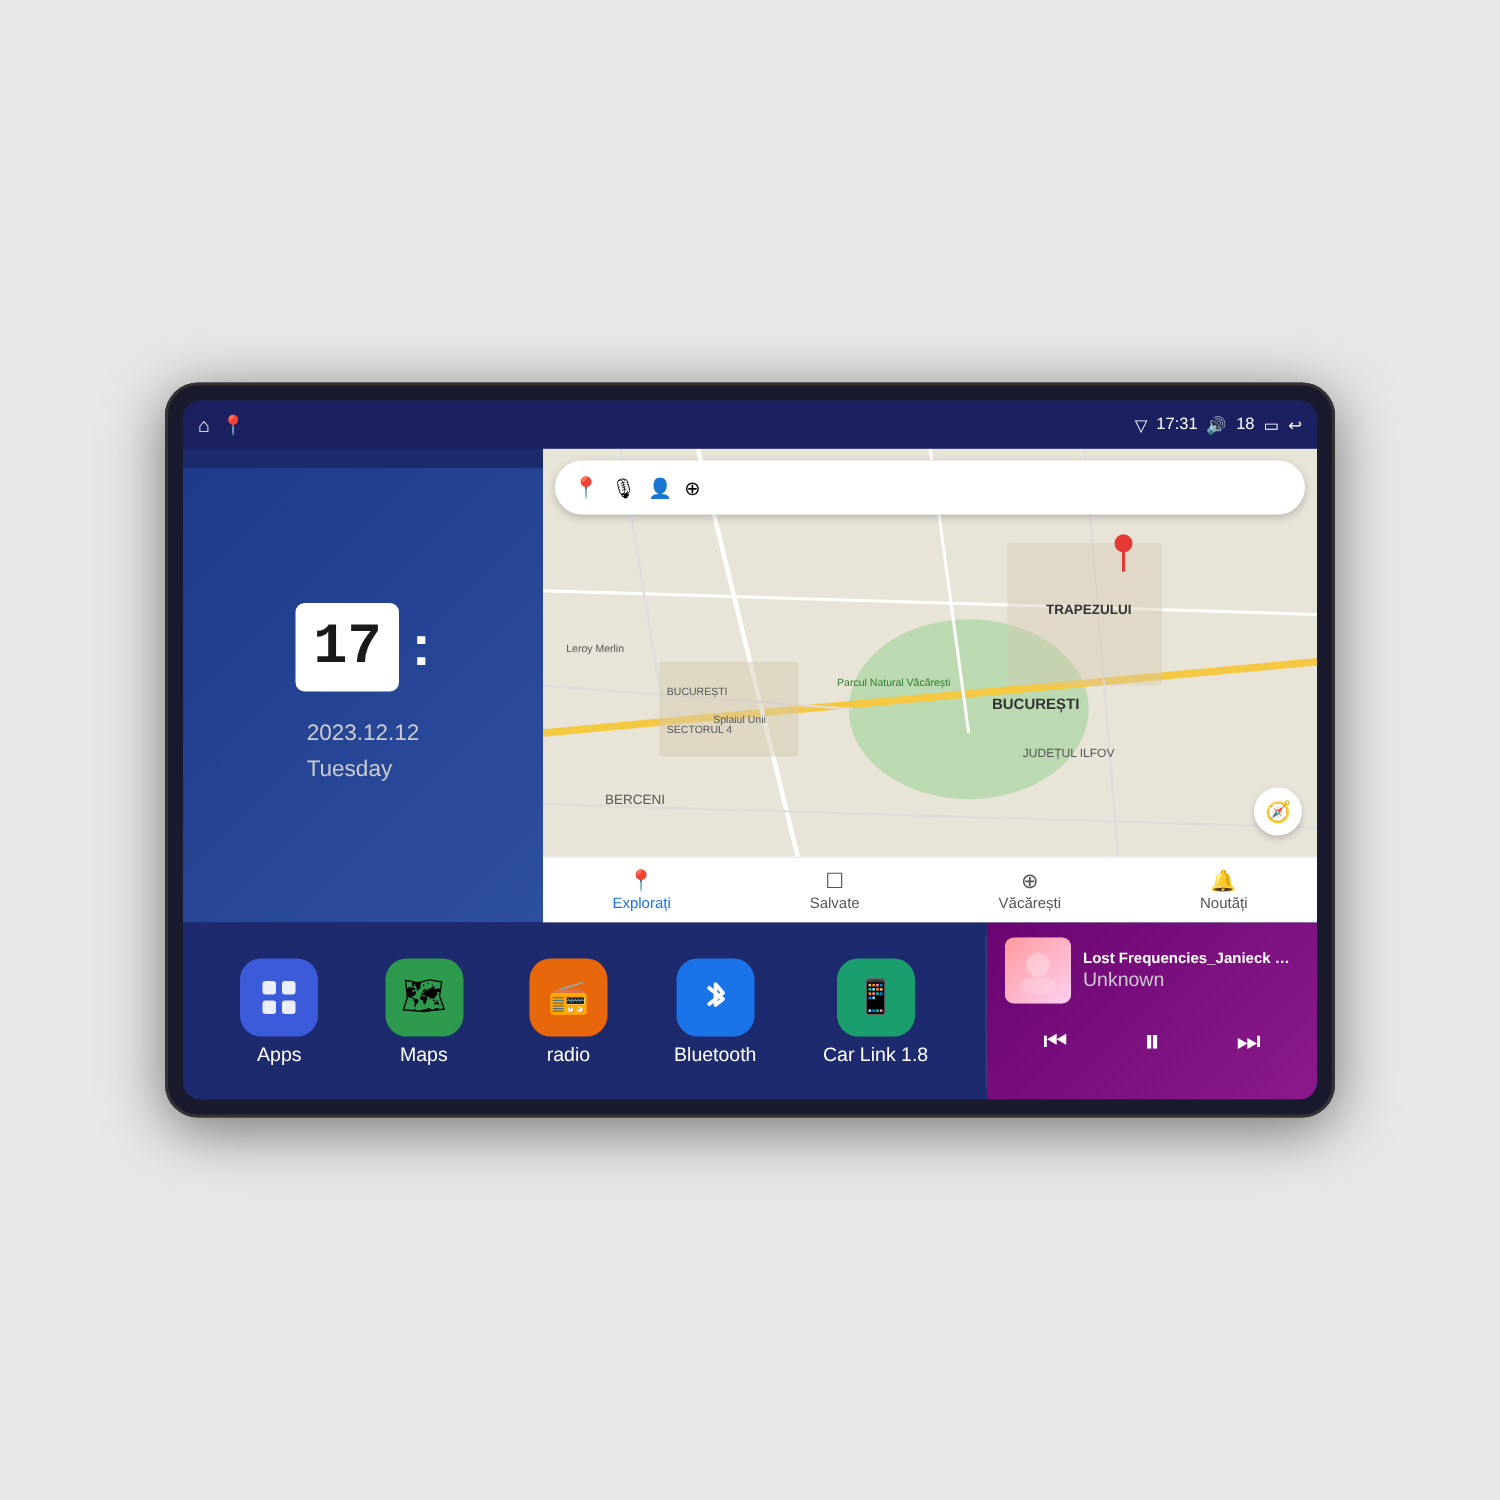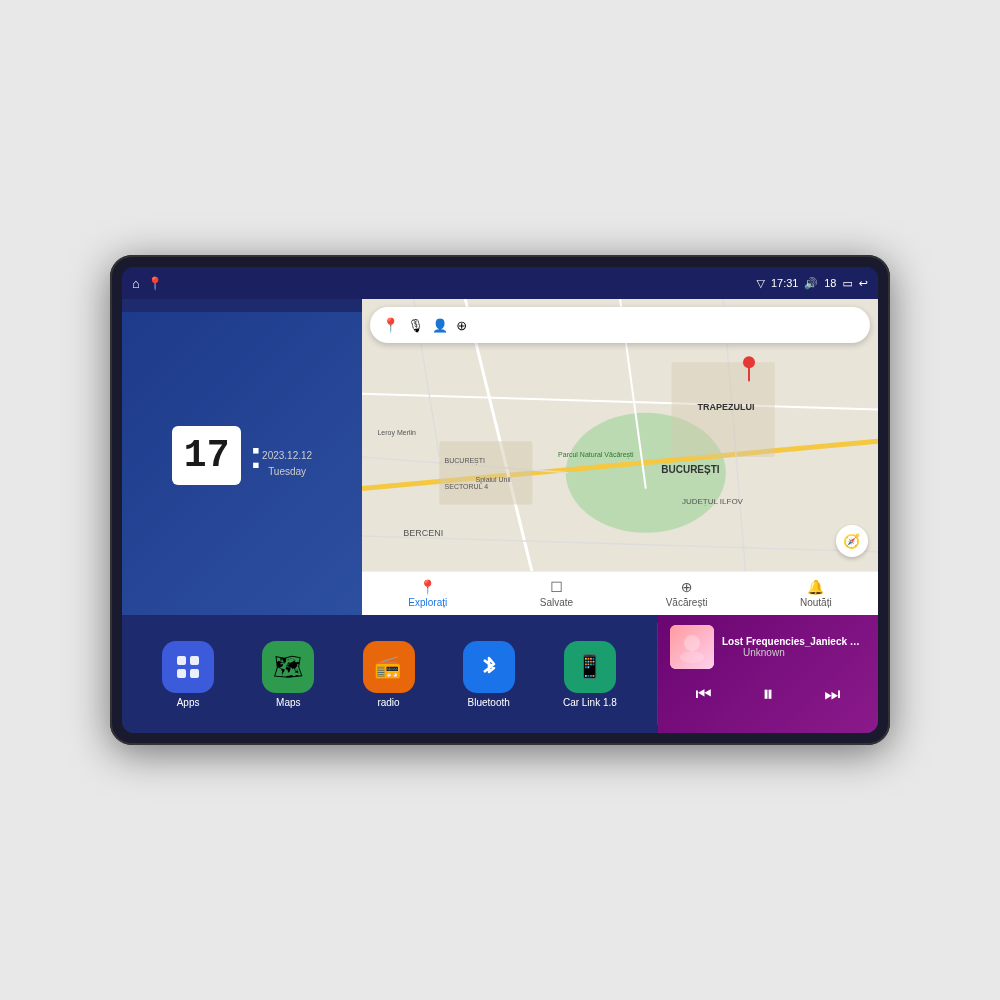"17" .clock-widget { flex-direction: row -> column }
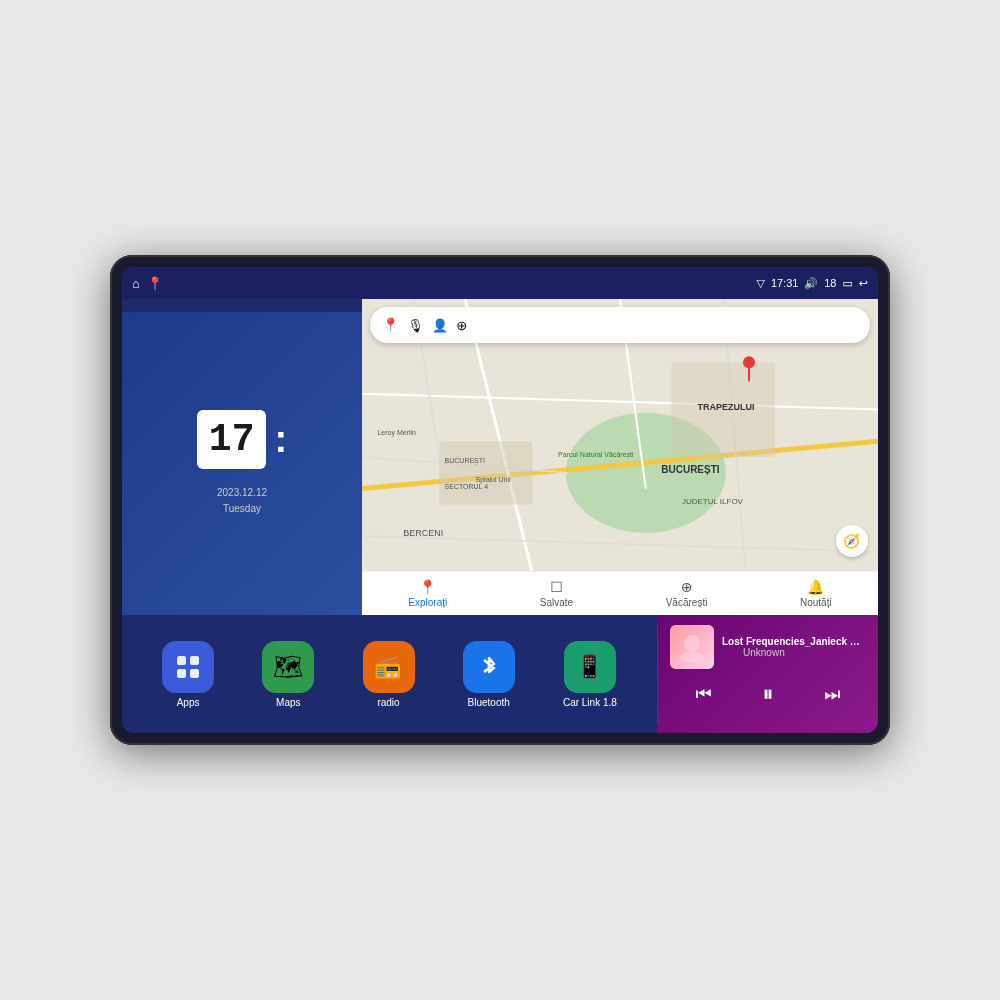"2023.12.12" .clock-date { font-size: 10px -> 15px; text-align: center -> none }
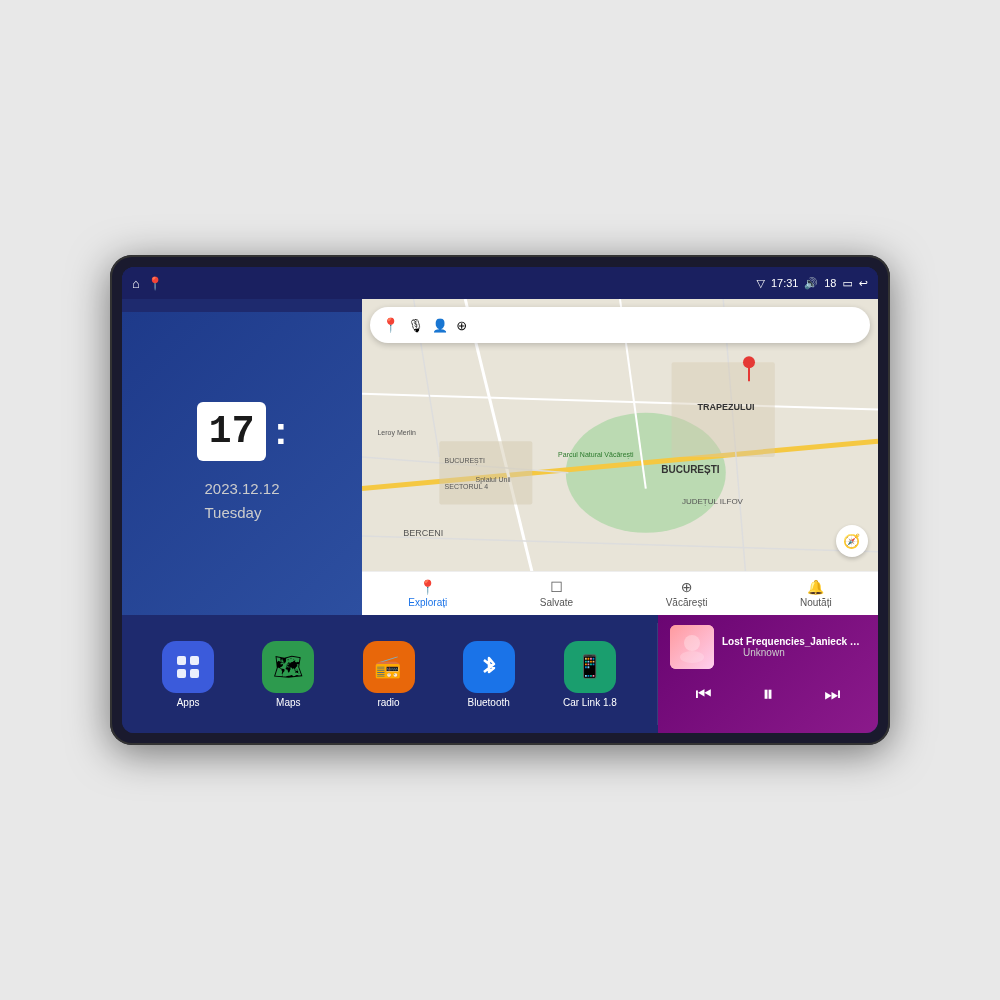"Unknown" .music-artist { font-size: 10px -> 13px; margin-left: 21px -> none }
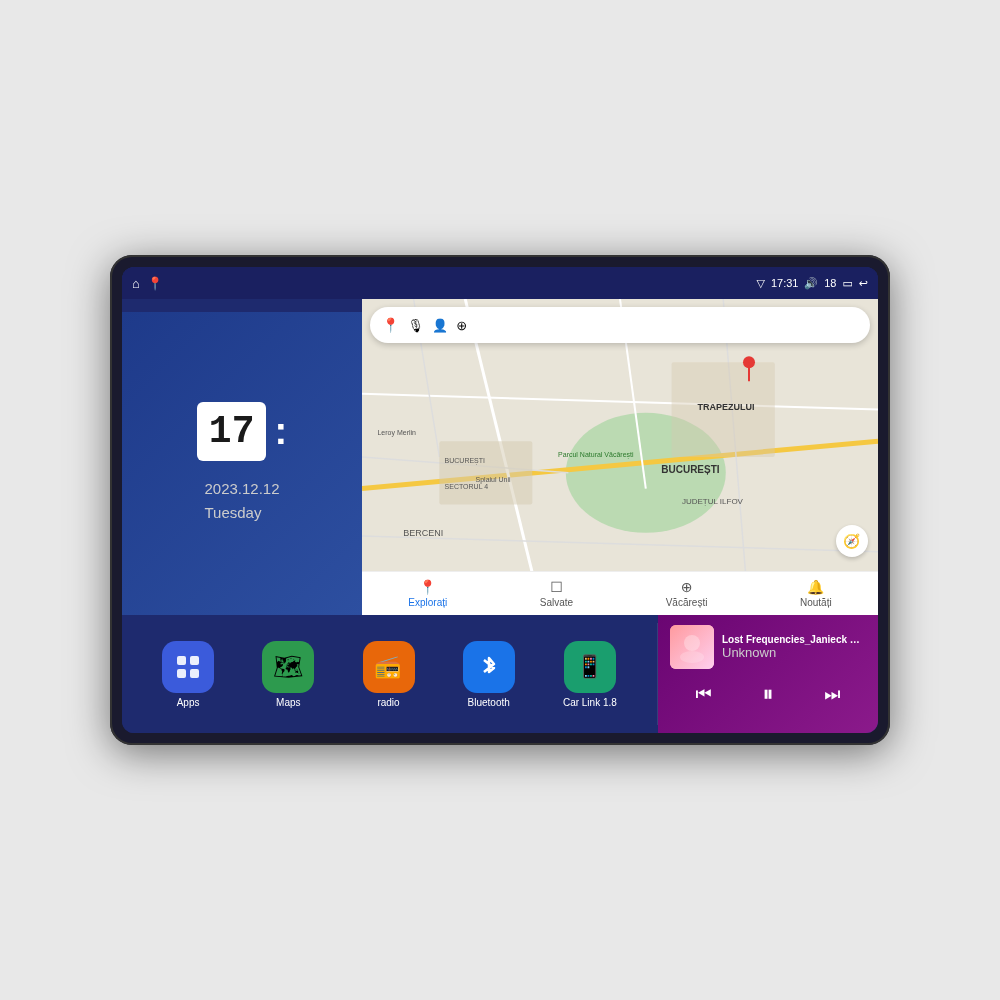"Apps" .app-label { font-size: 10px -> 13px }
